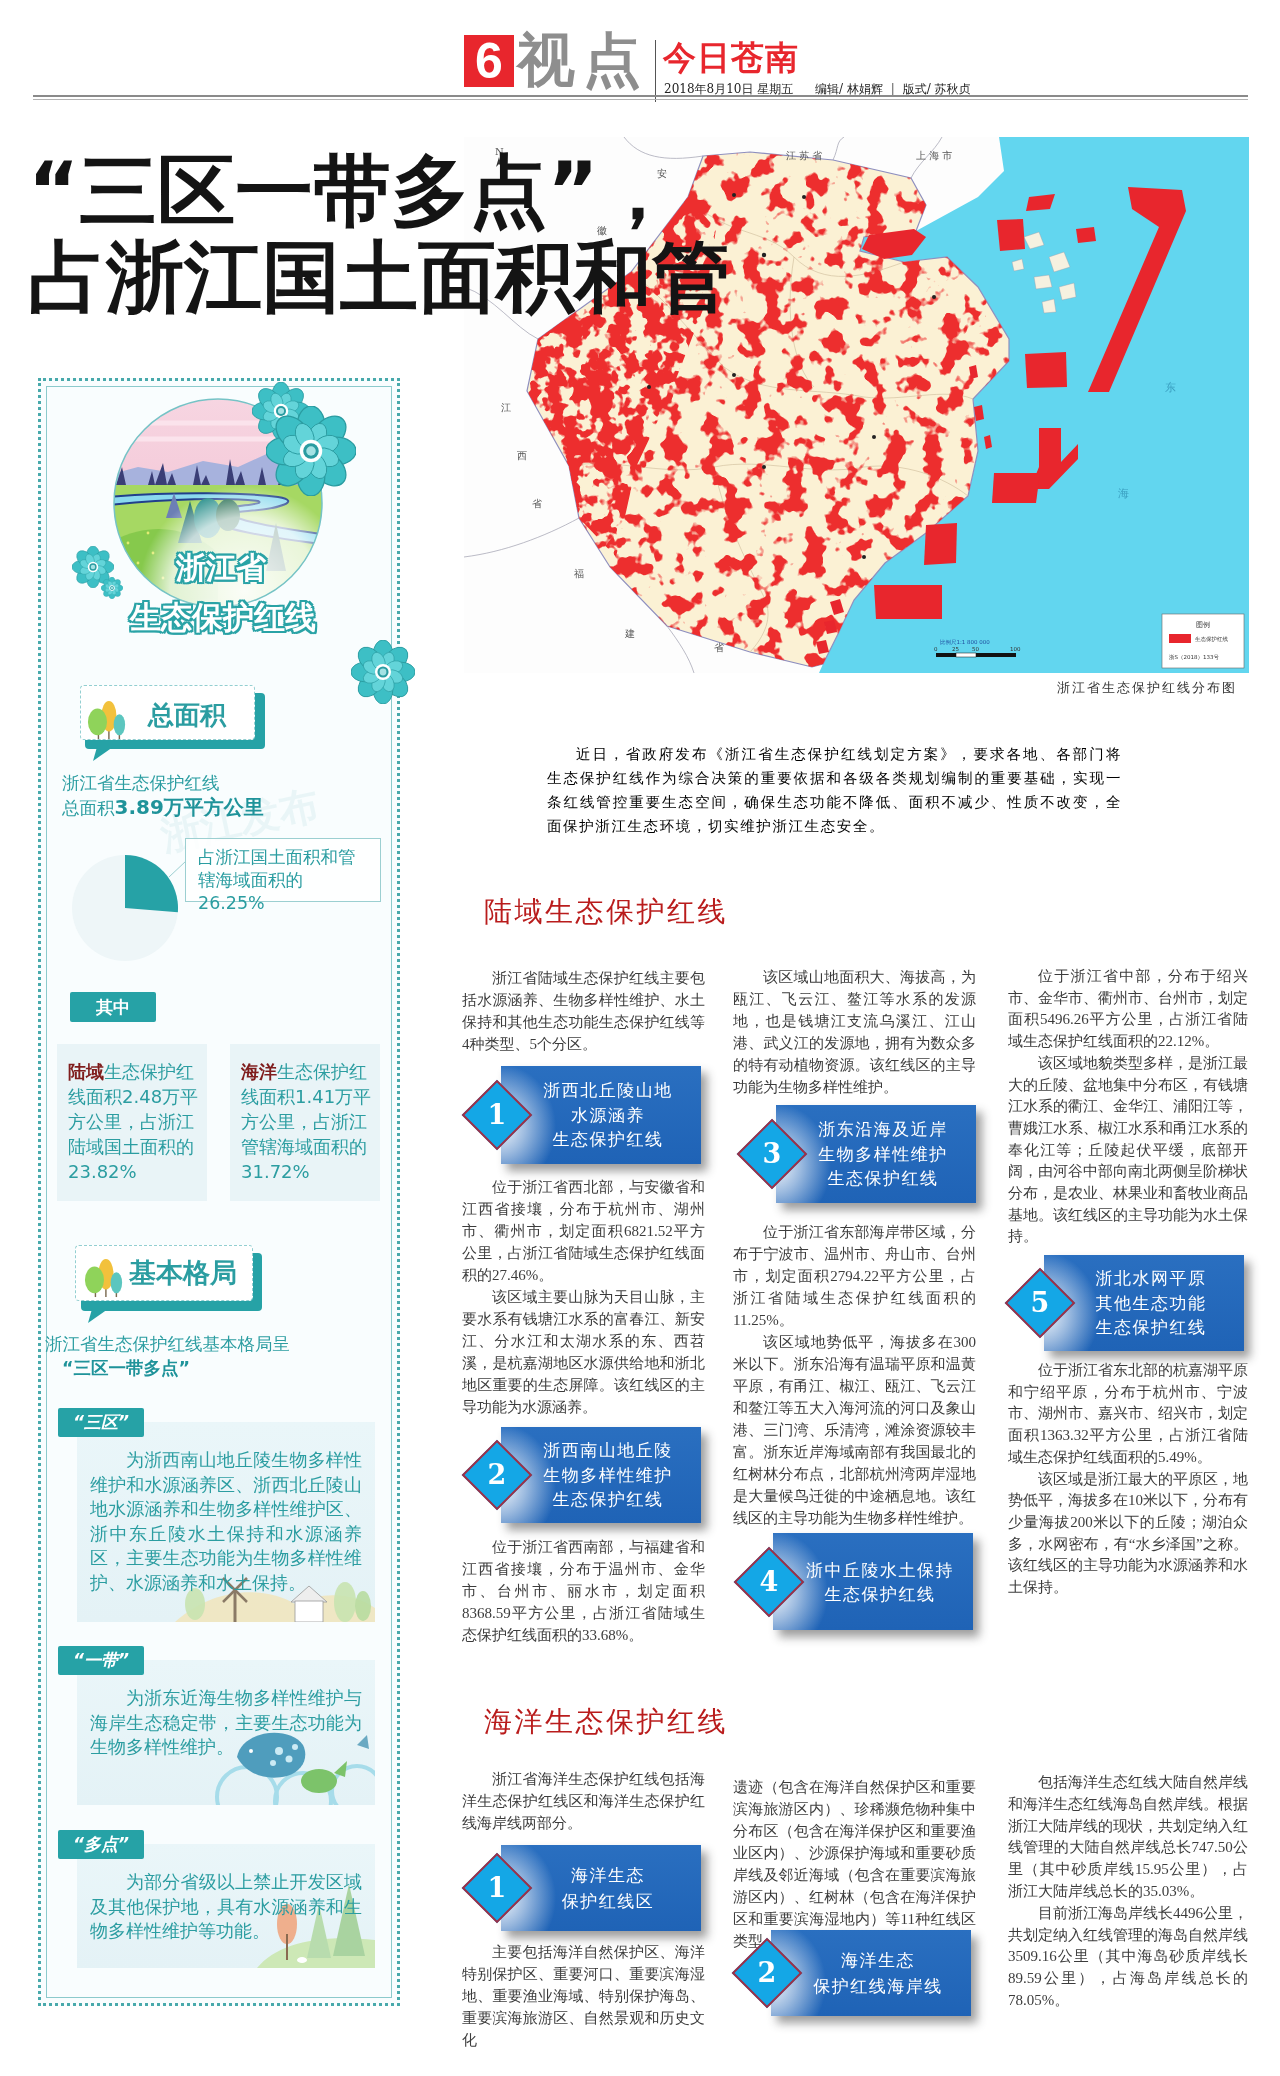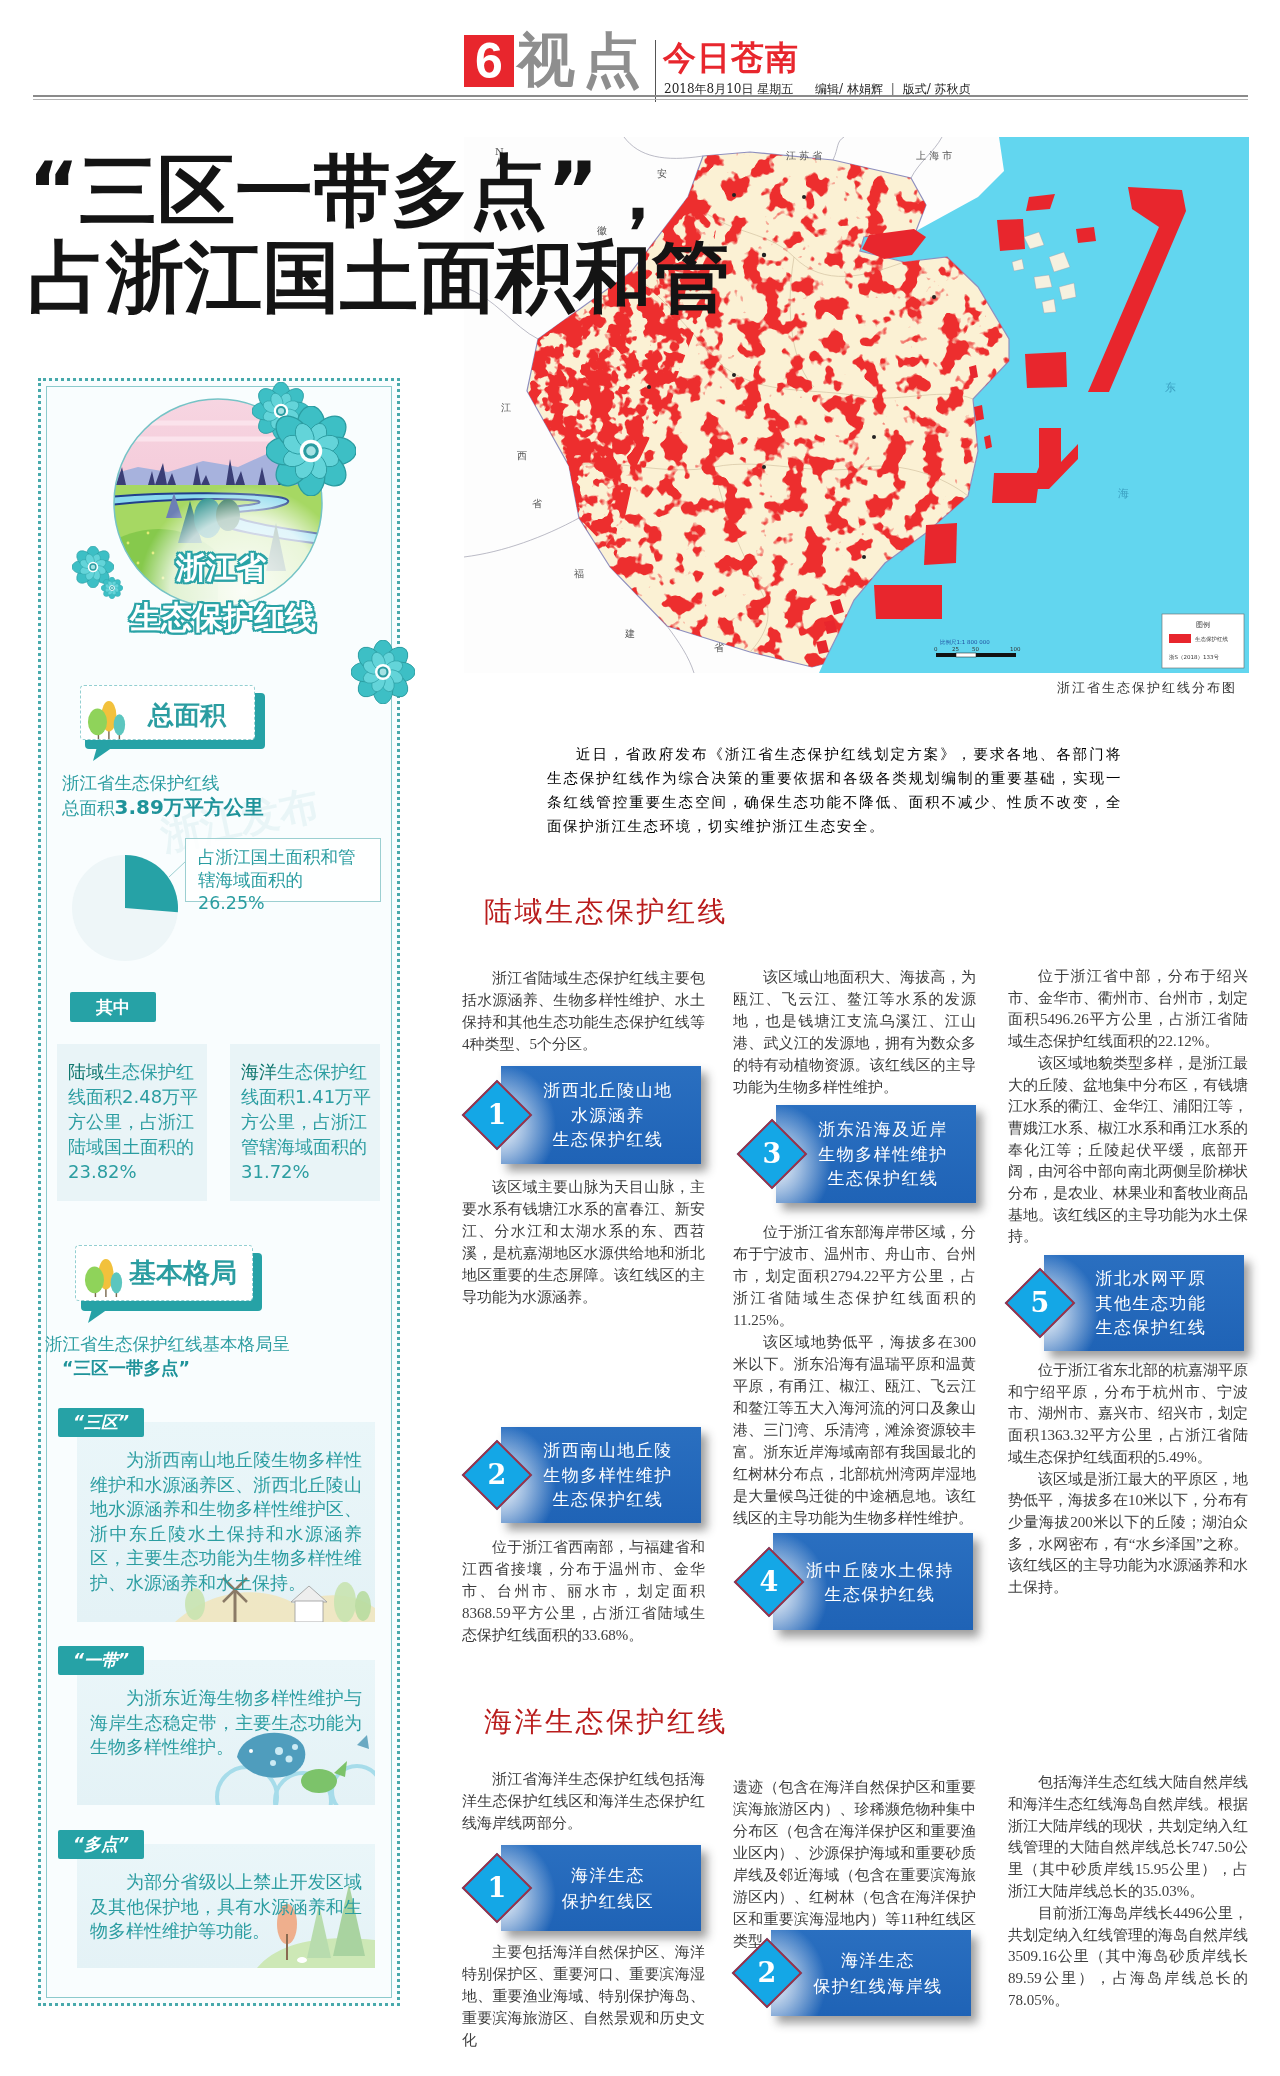"陆域" .stat-box b { color: #0f766e -> #7f1d1d; font-weight: normal -> bold }
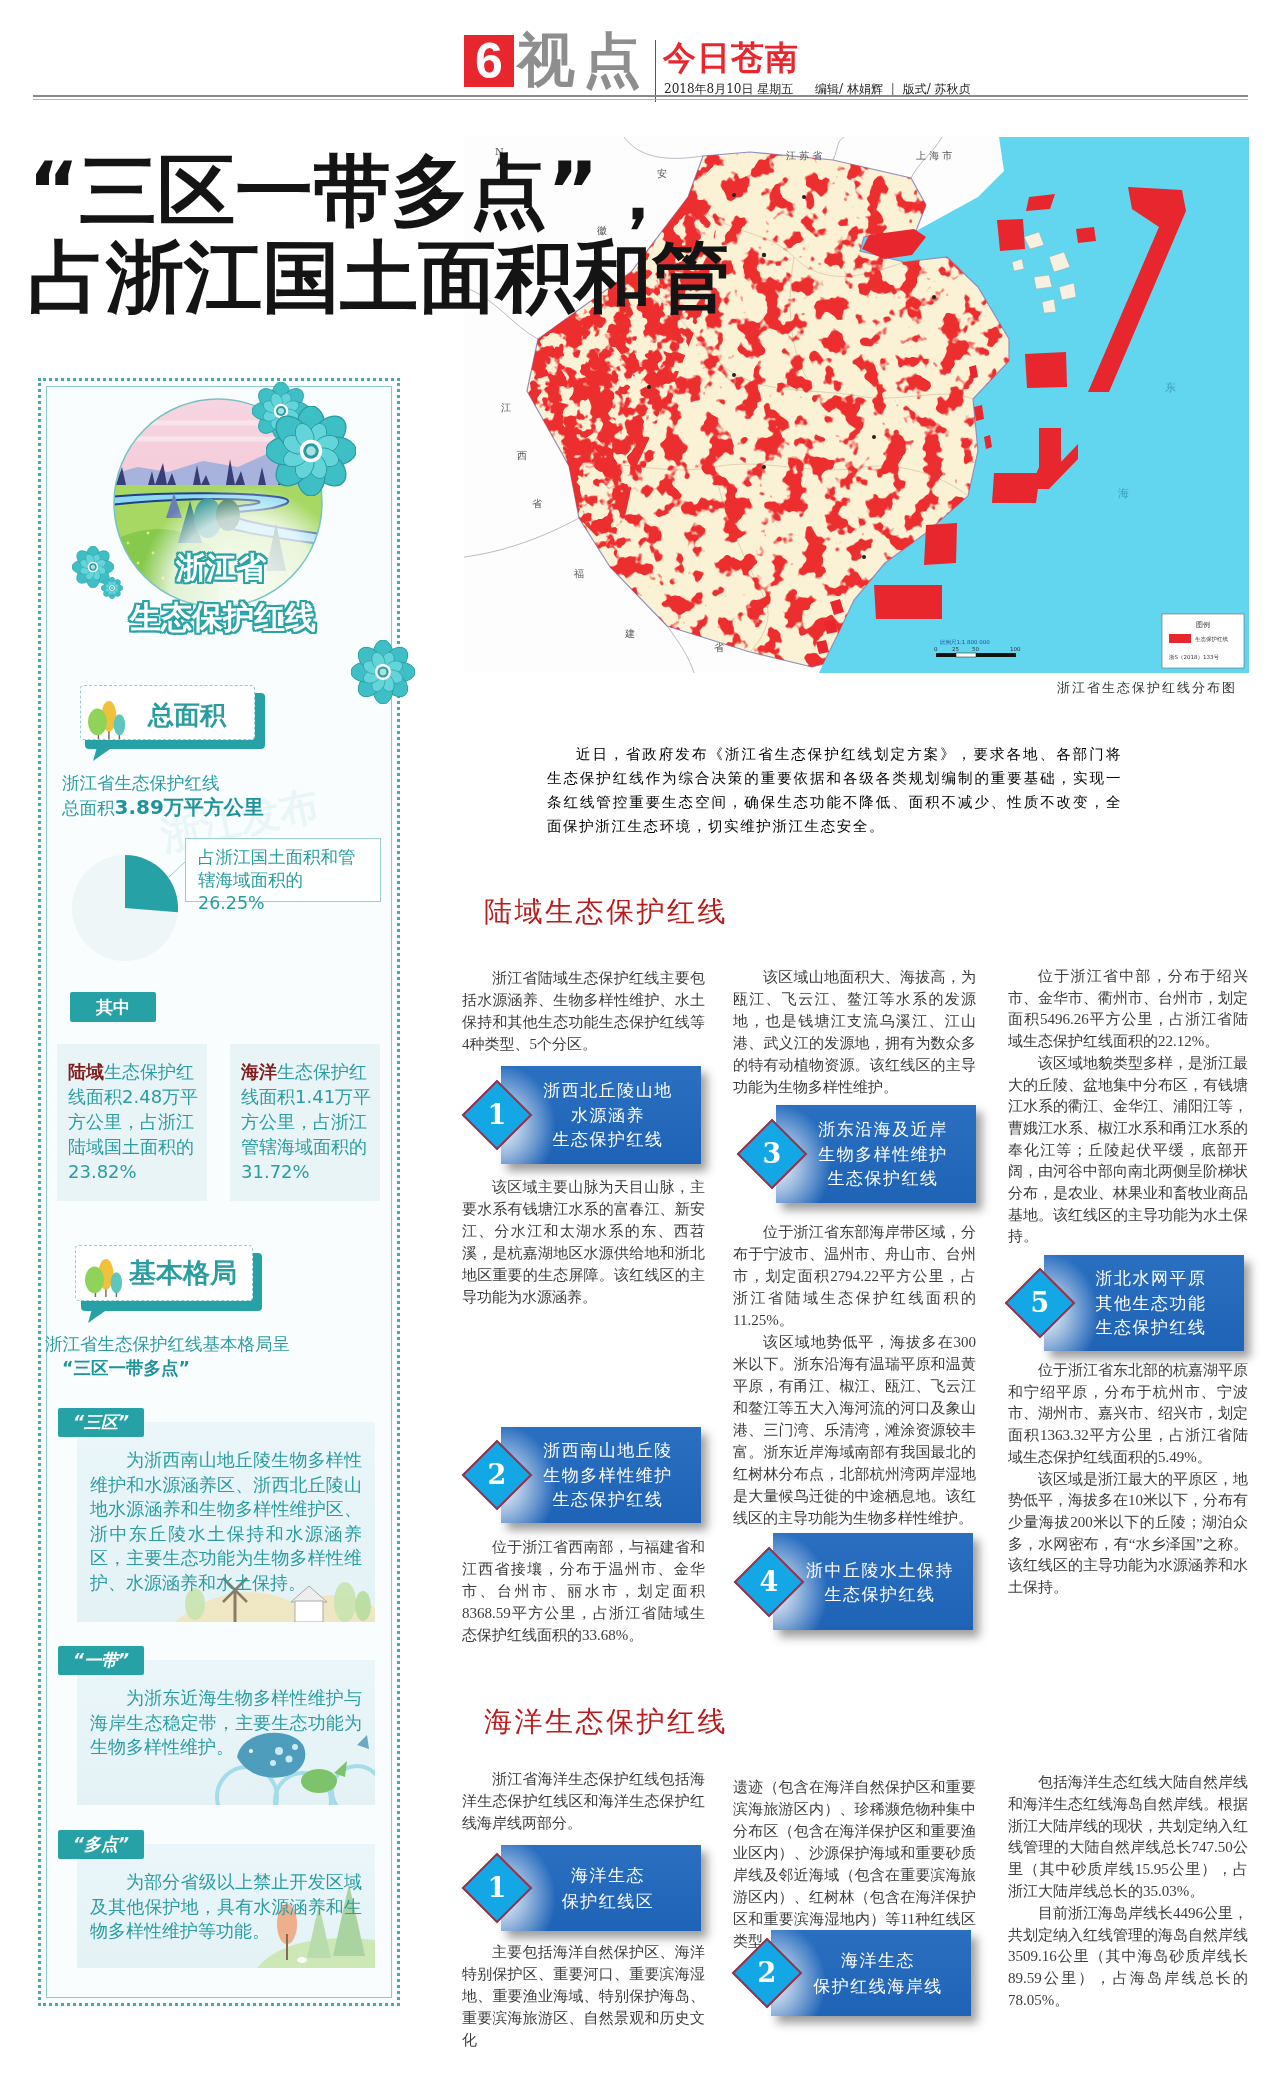"位于浙江省西北部，与安徽省和江西省接壤，分布于杭州市、湖州市、衢州市，划定面积6" p { html: none -> <p>位于浙江省西北部，与安徽省和江西省接壤，分布于杭州市、湖州市、衢州市，划定面积6821.52平方公里，占浙江省陆域生态保护红线面积的27.46%。</p> }
